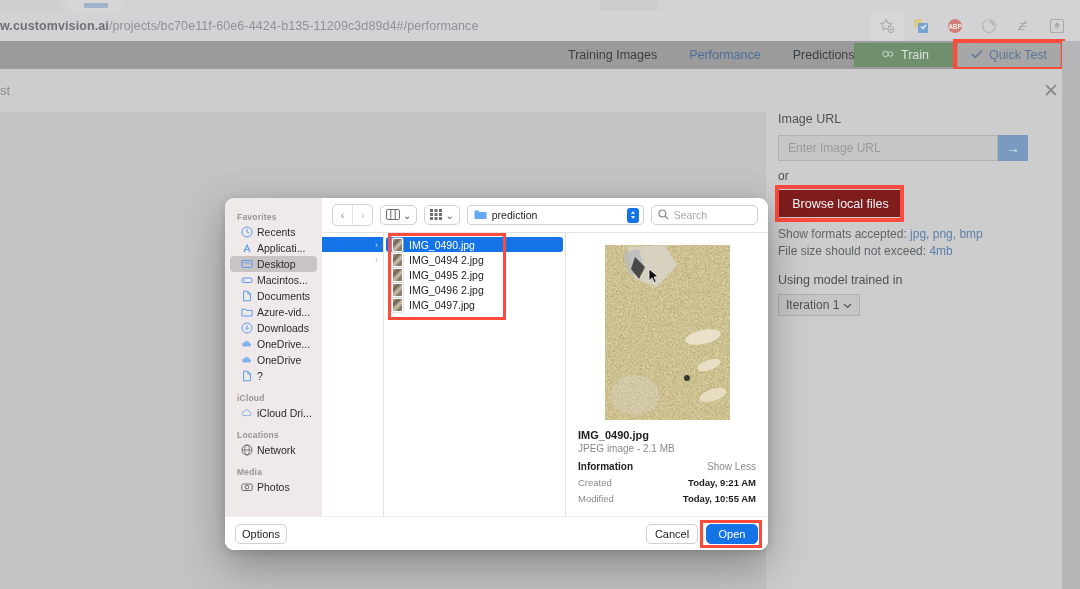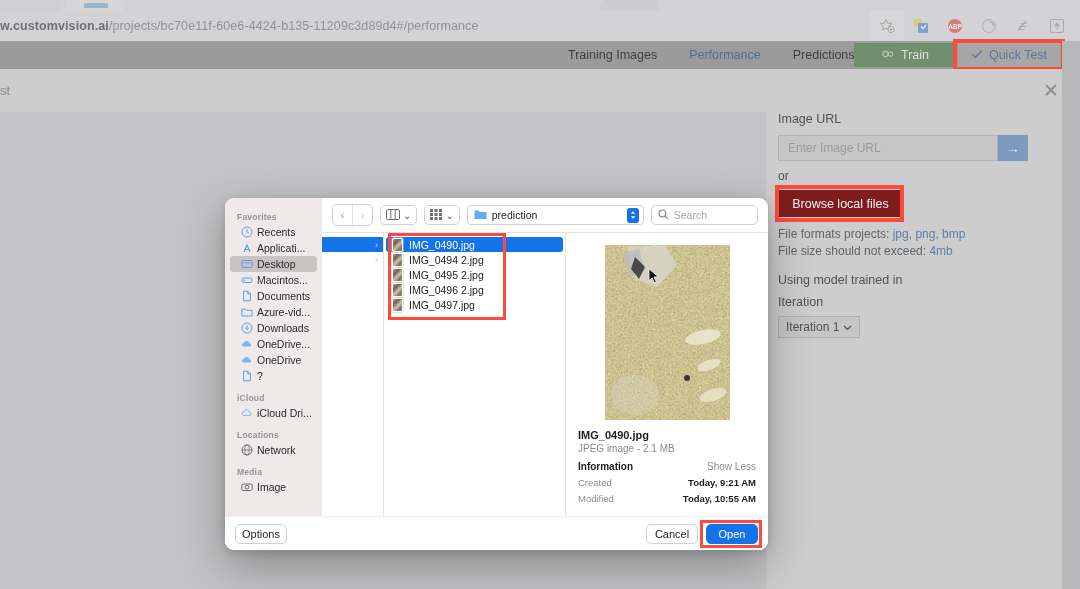"File formats projects:" span { text: File formats projects -> Show formats accepted }
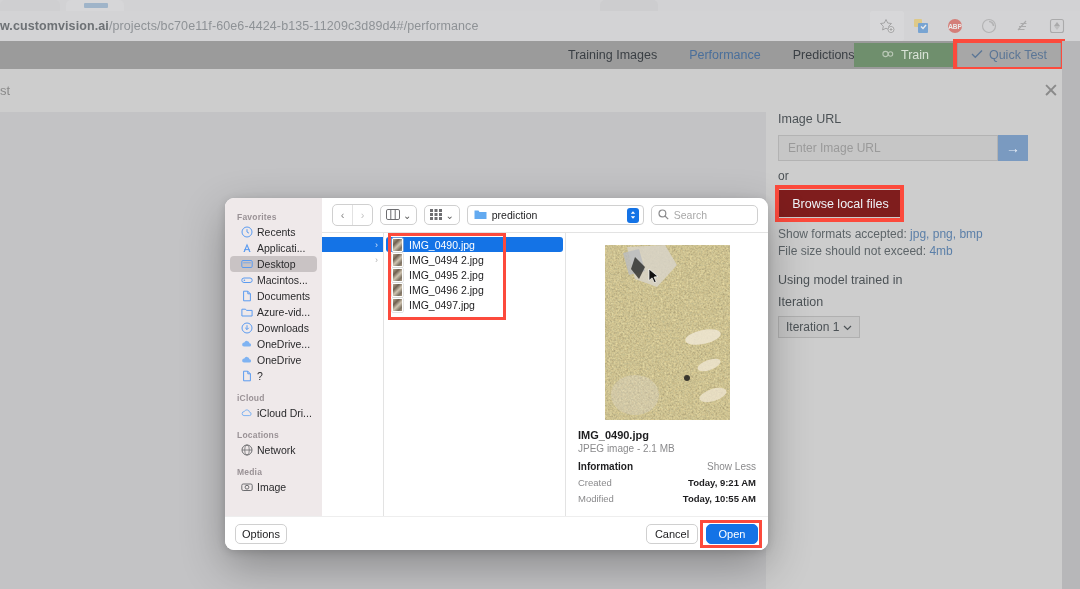"Iteration" div.rp-sub2 { html: <div>Iteration</div> -> none }
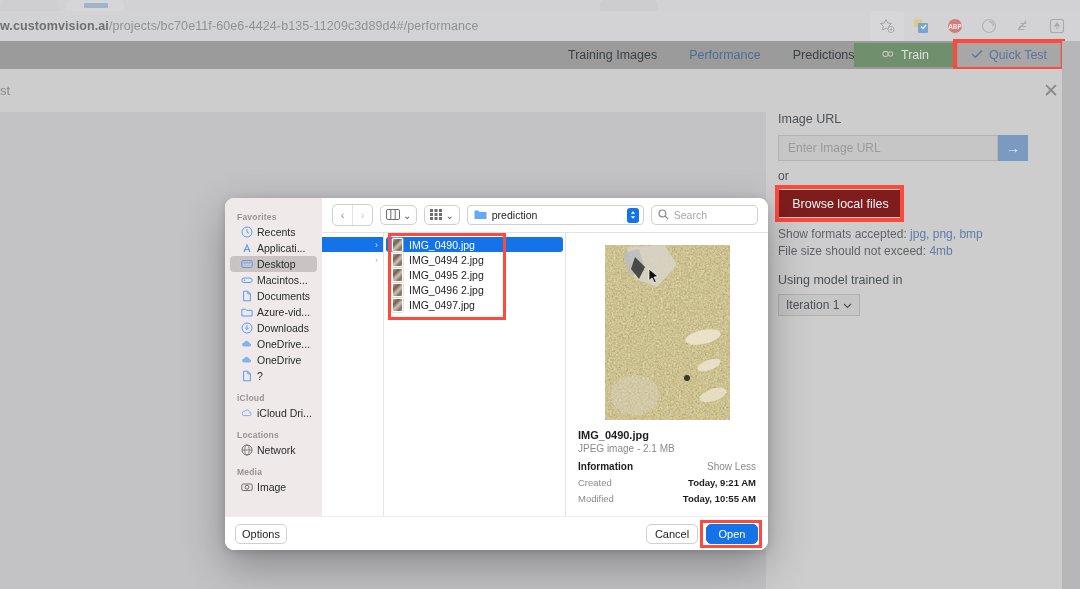"Image" span { text: Image -> Photos }
